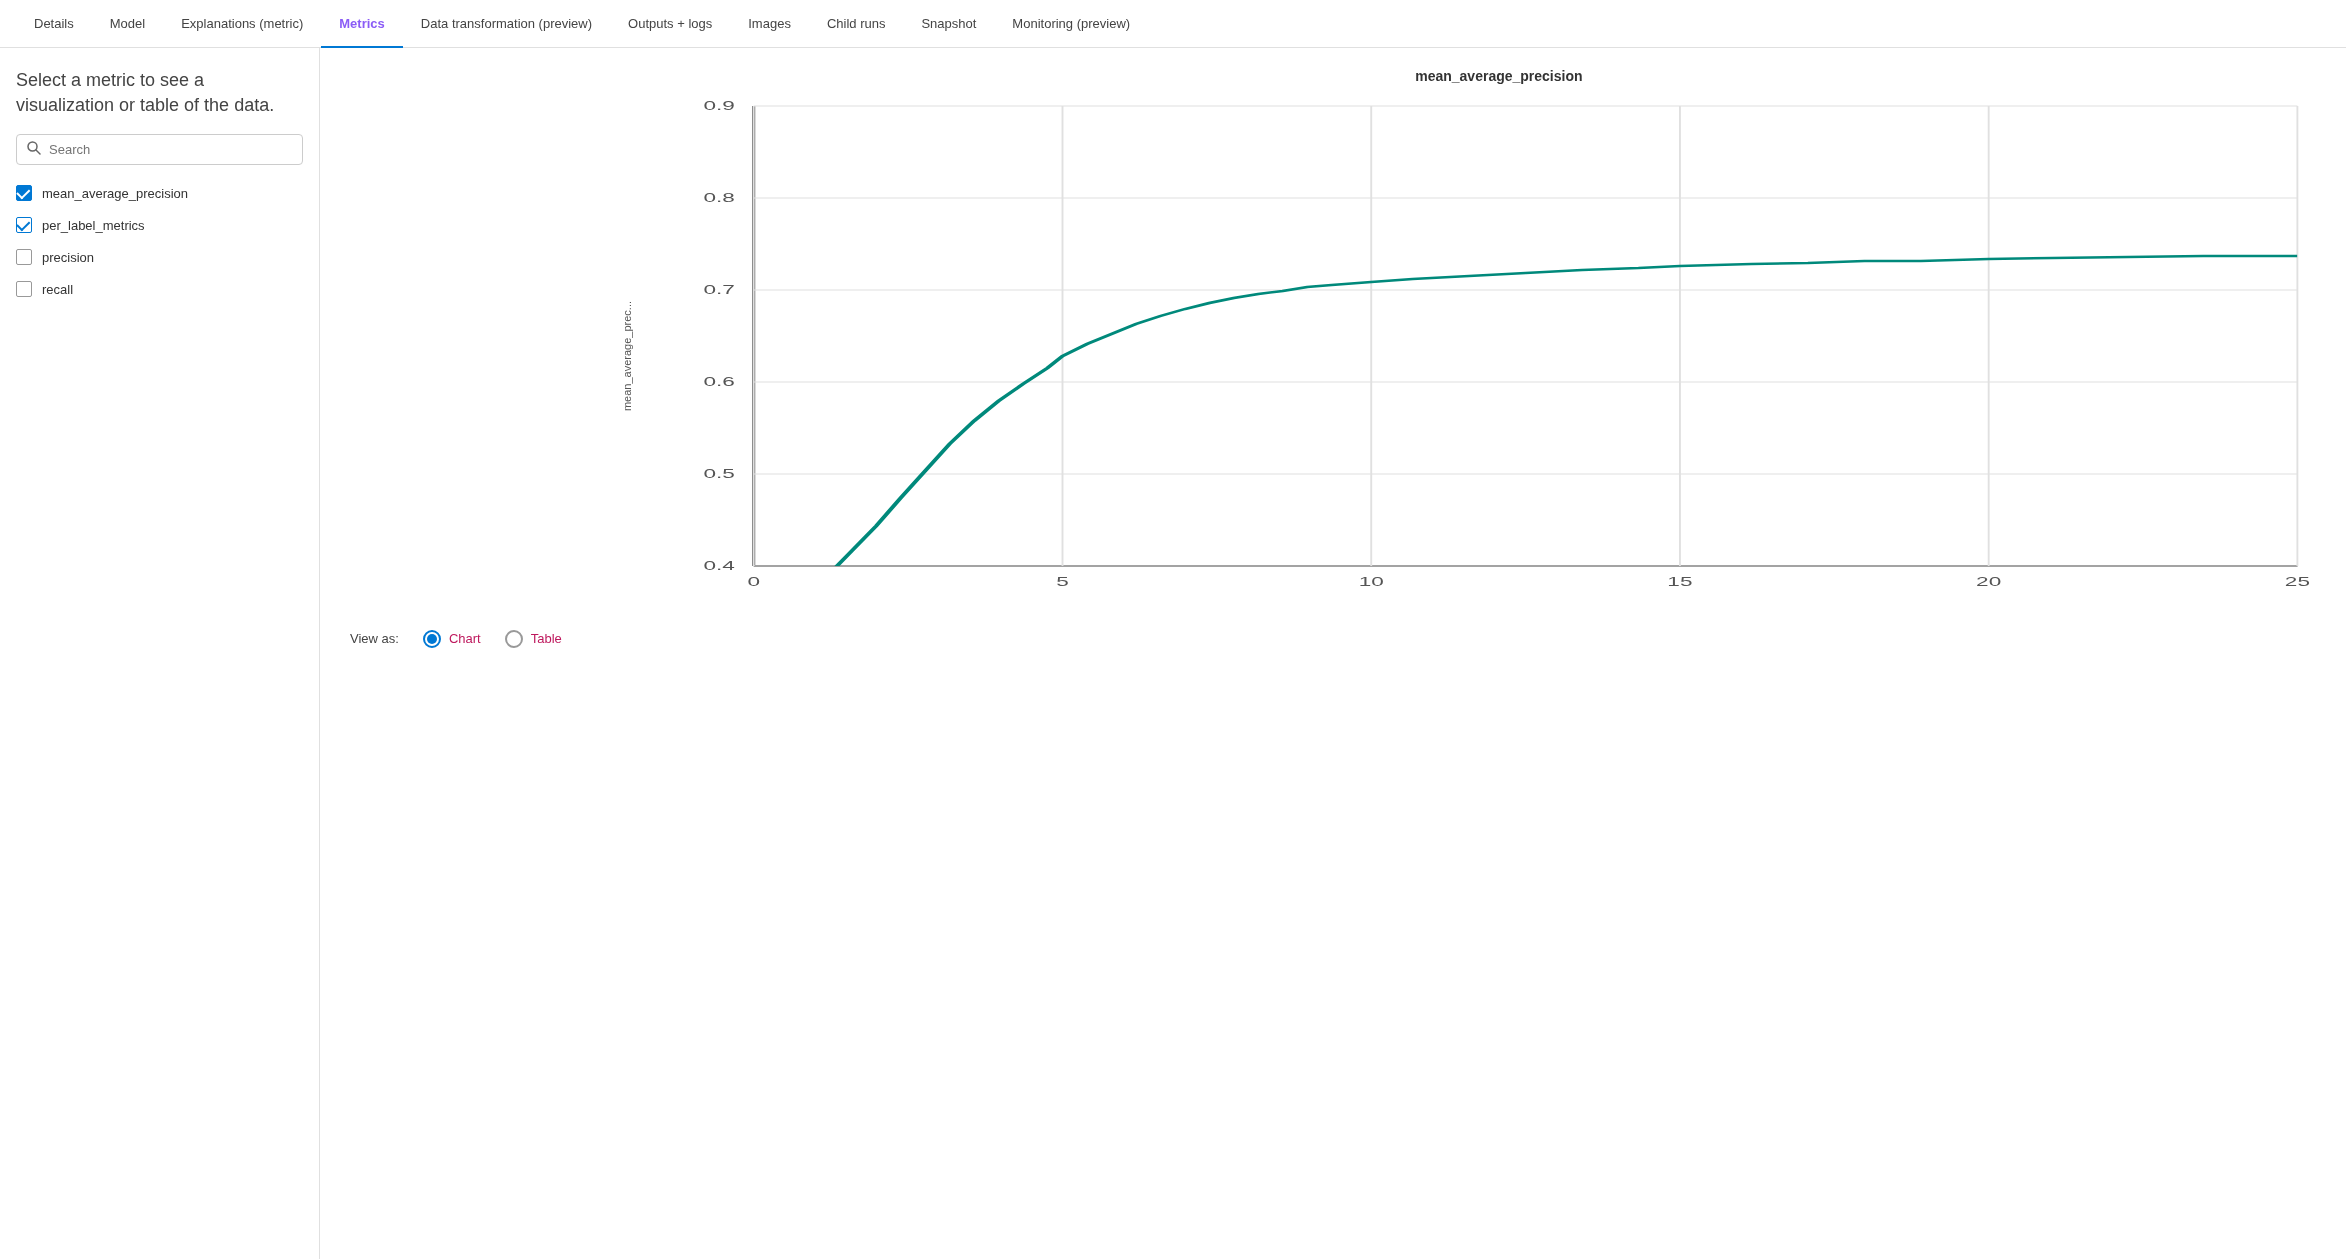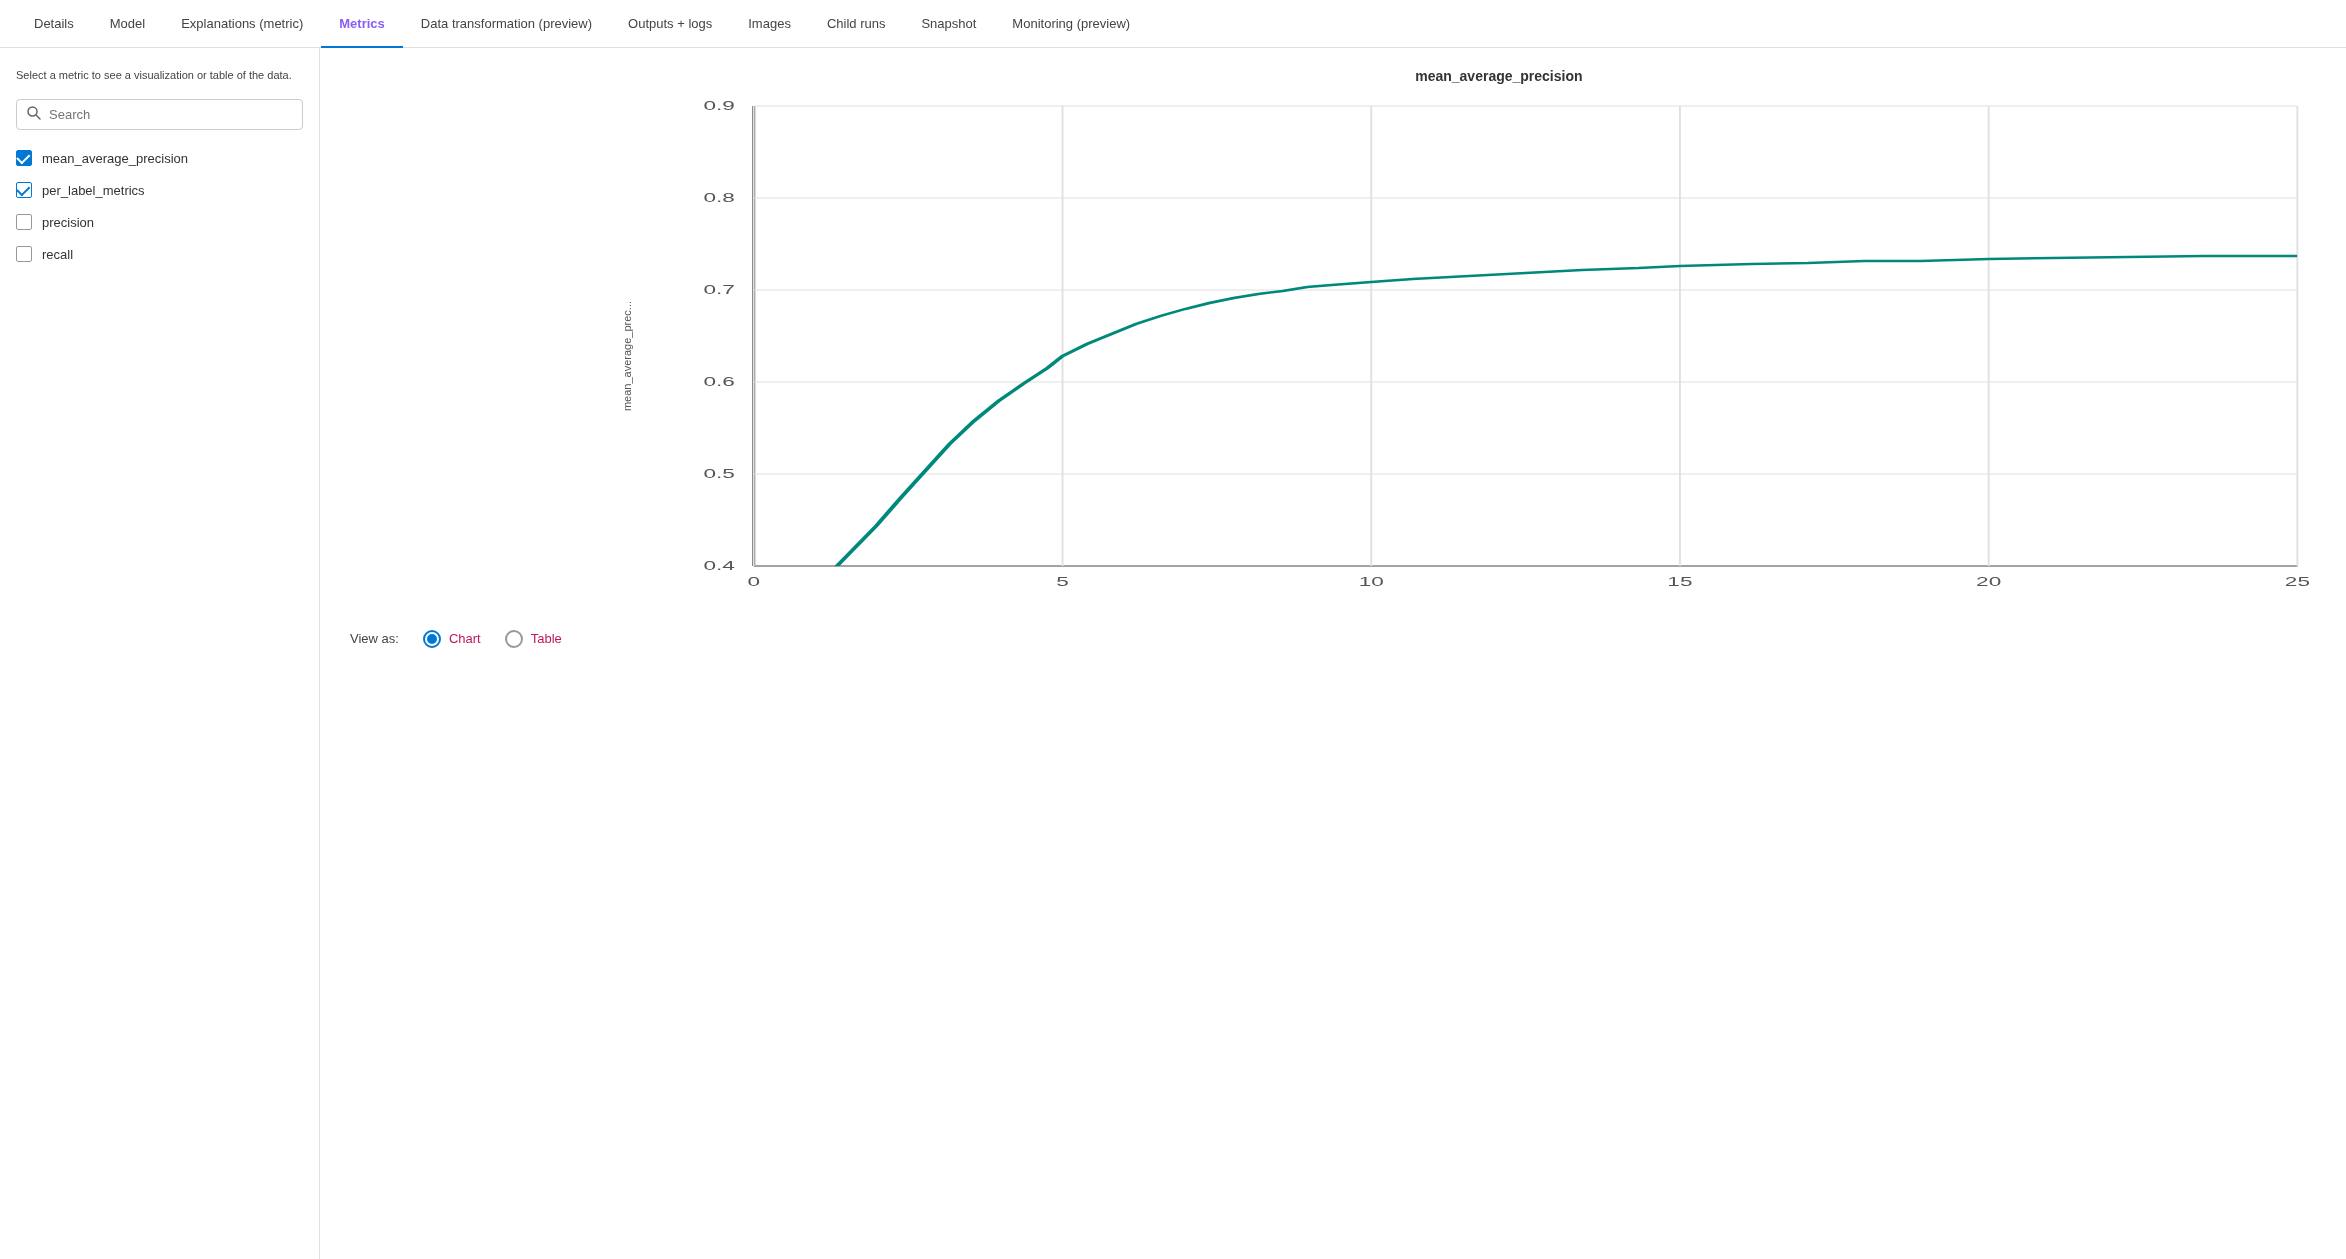"Select a metric to see" .sidebar-description { font-size: 11px -> 18px }
